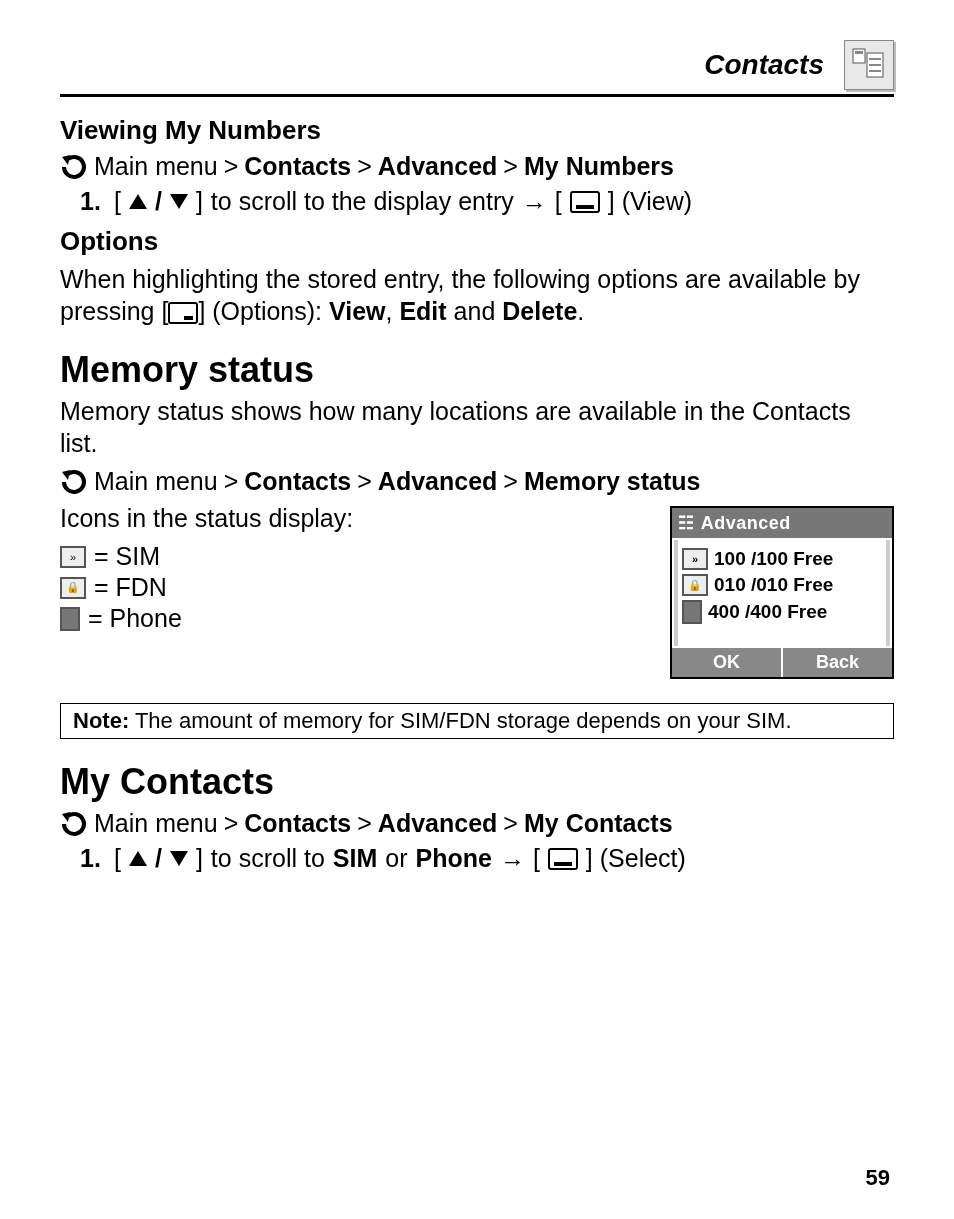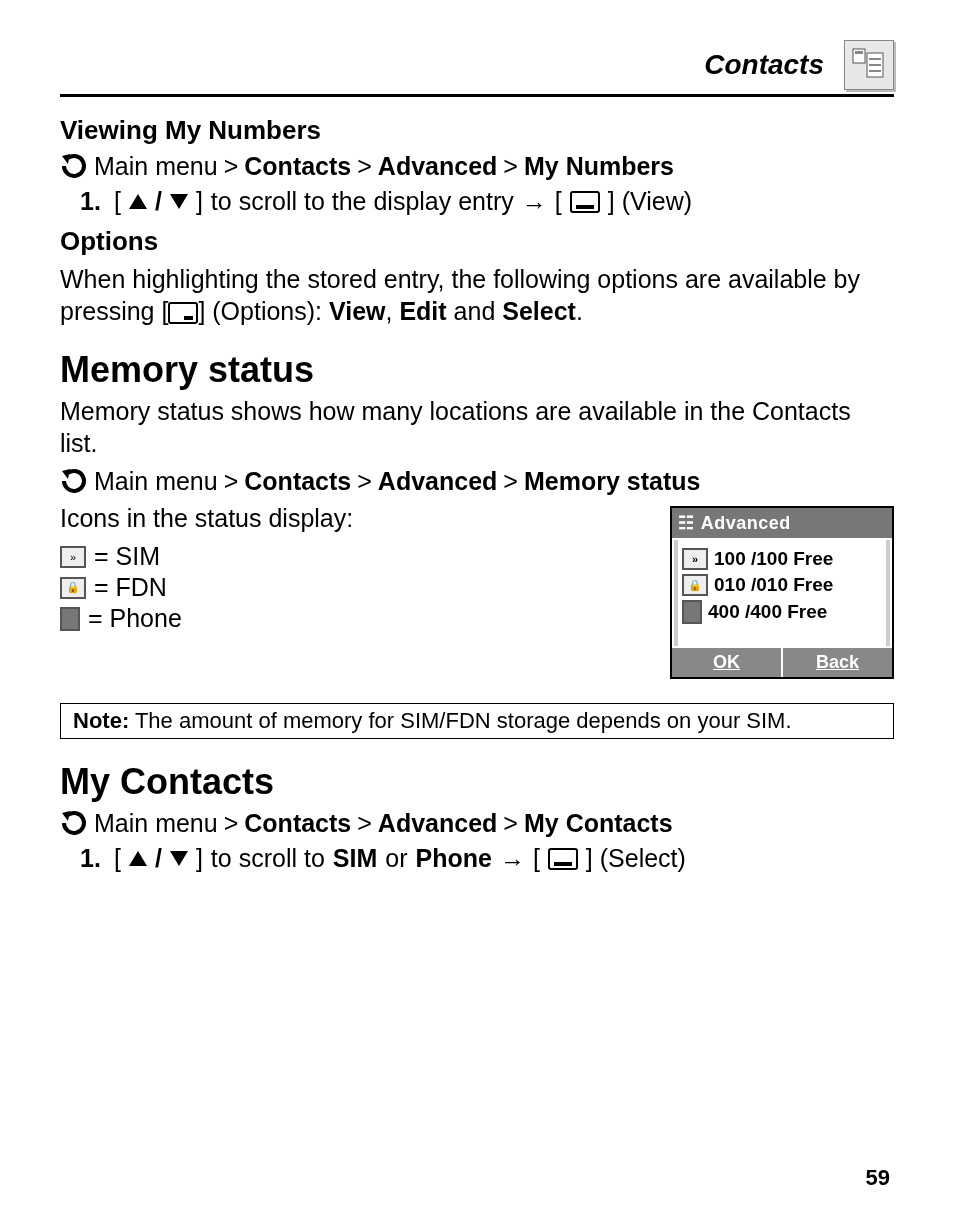"Main menu" .nav-line { align-items: flex-start -> center }
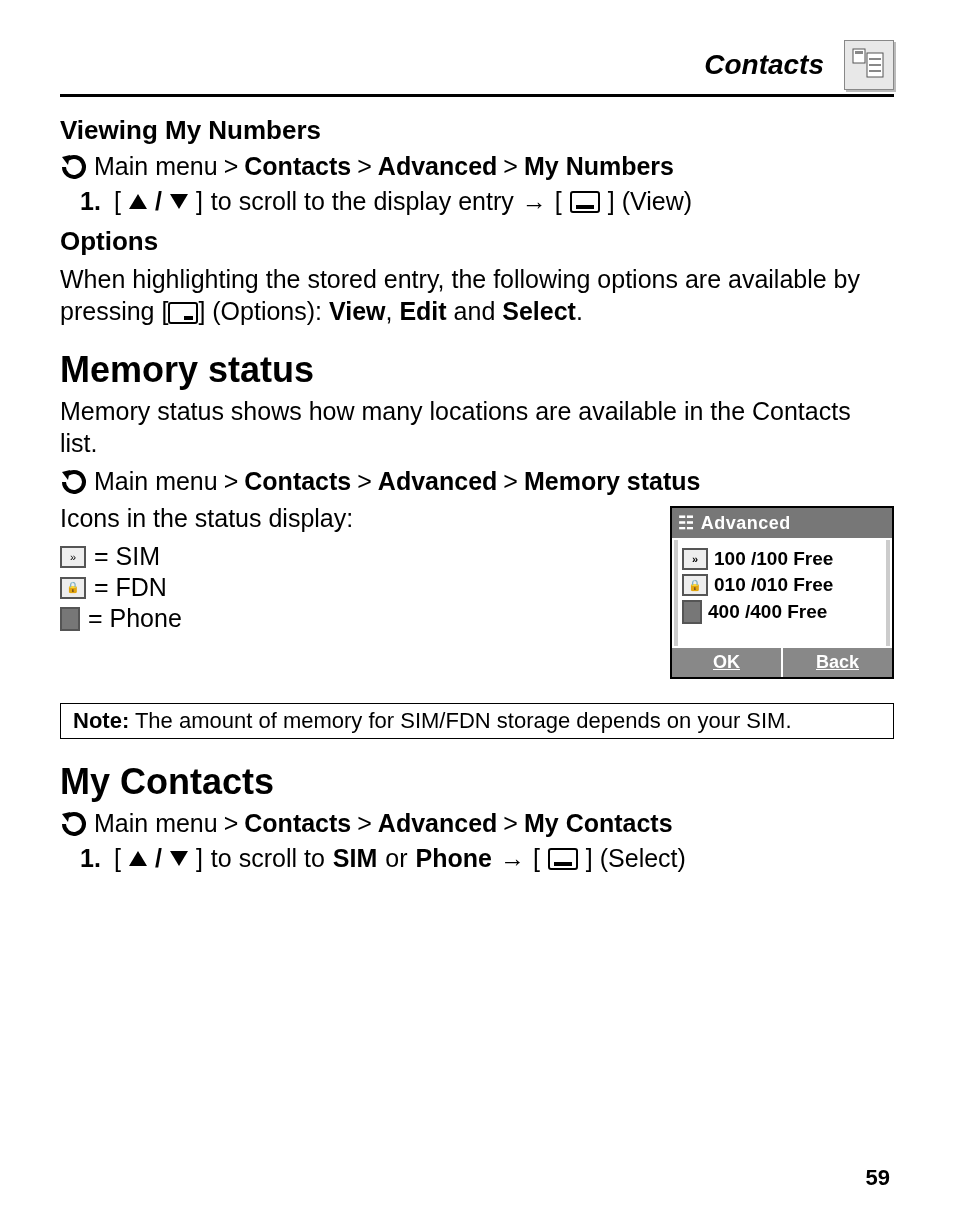"Select" span.bold { text: Select -> Delete }
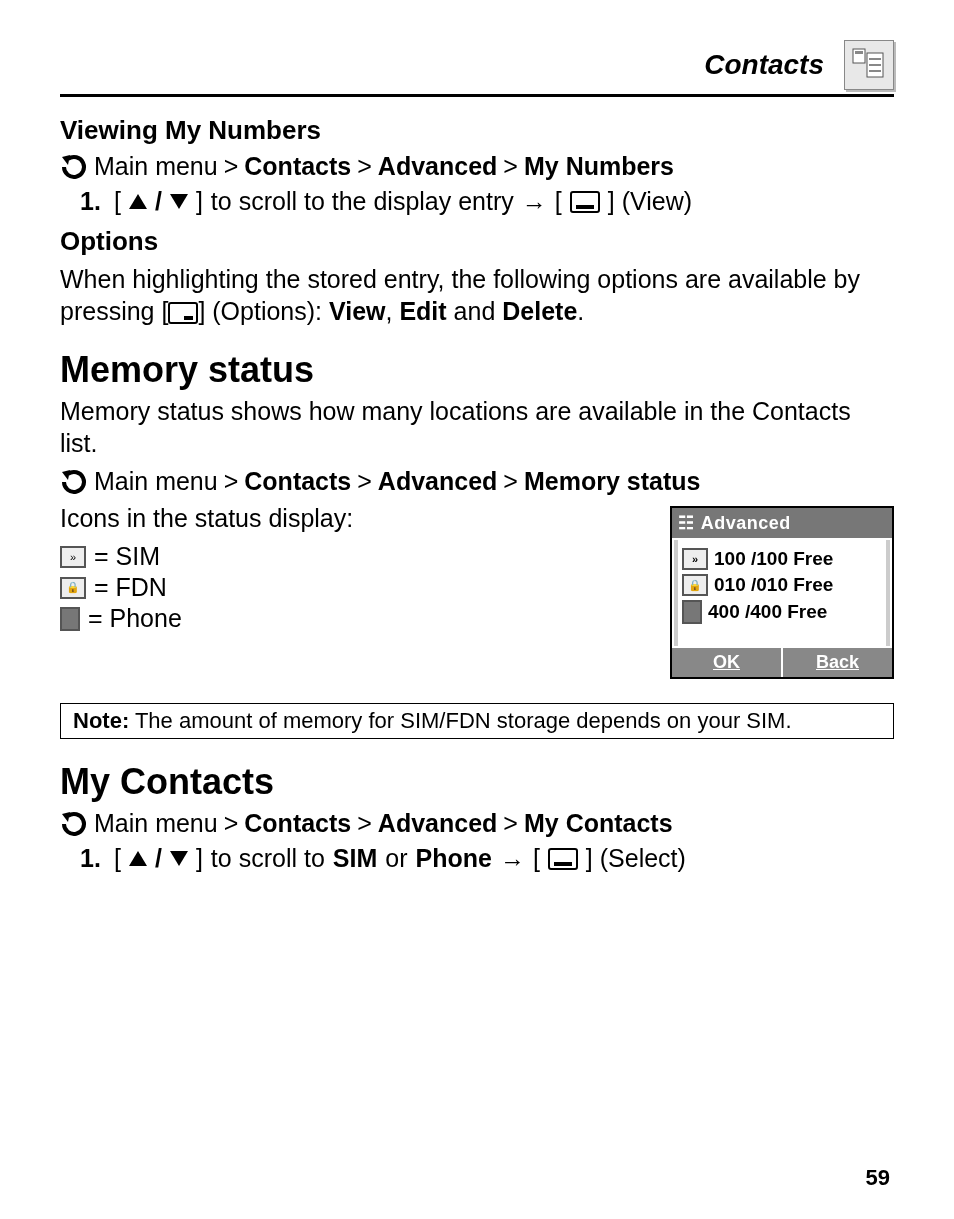"OK" .phone-softkeys div { text-decoration: underline -> none }
